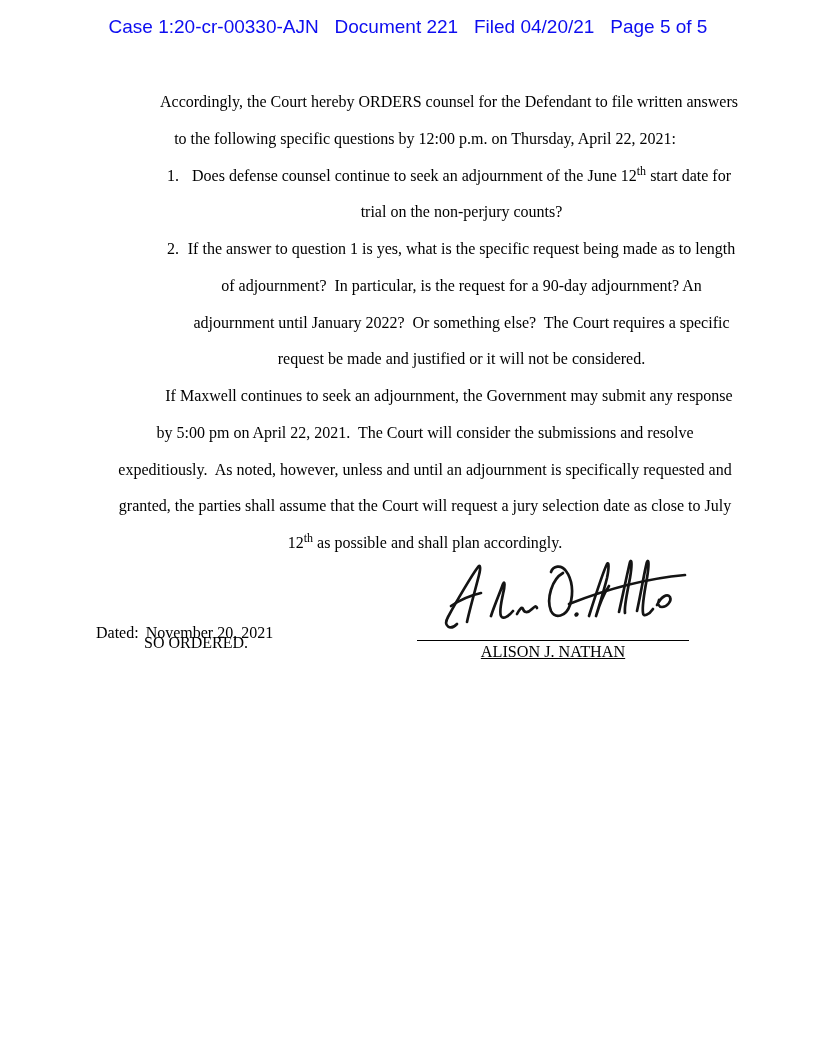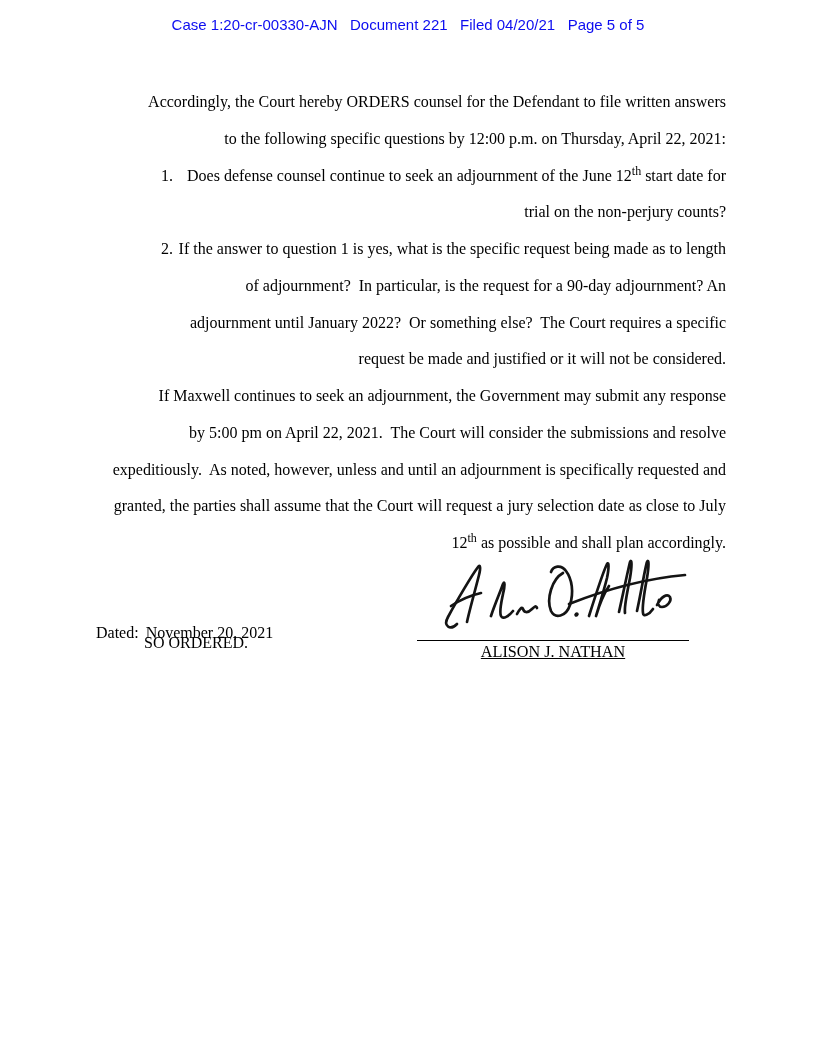"Case 1:20-cr-00330-AJN Document 221" .case-header { font-size: 15px -> 19px }
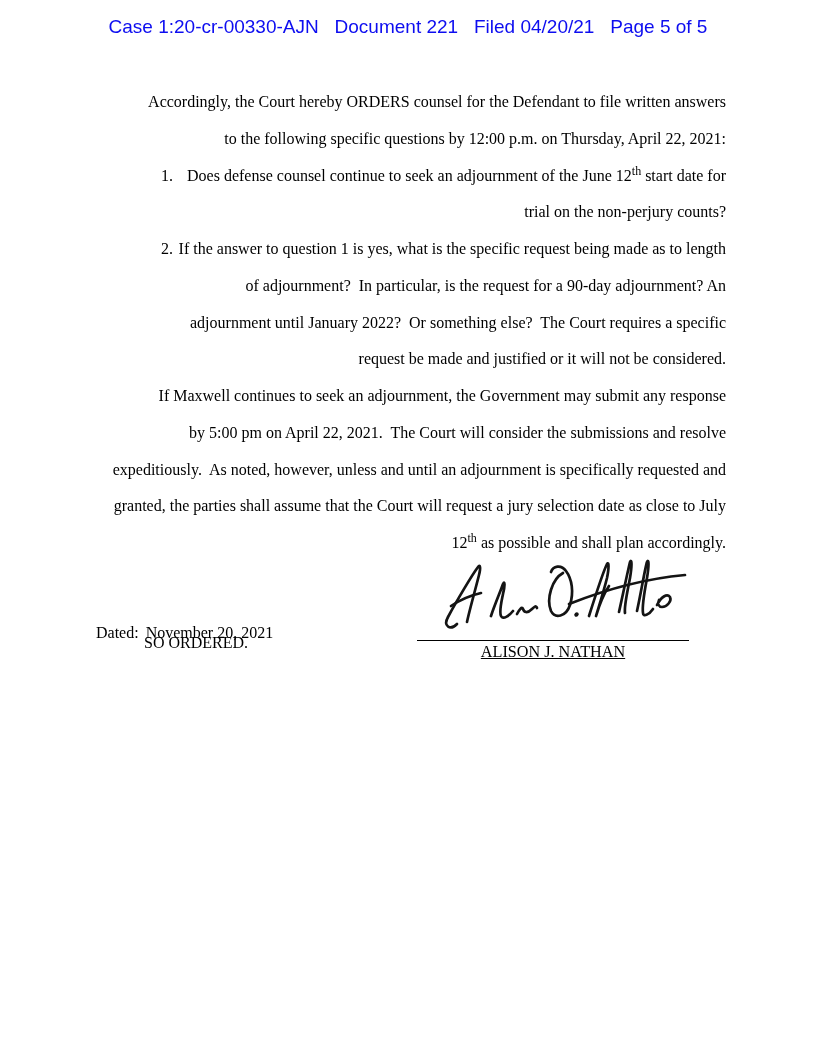"Accordingly, the Court hereby ORDERS" .content { left: 100px -> 112px; text-align: right -> center }
